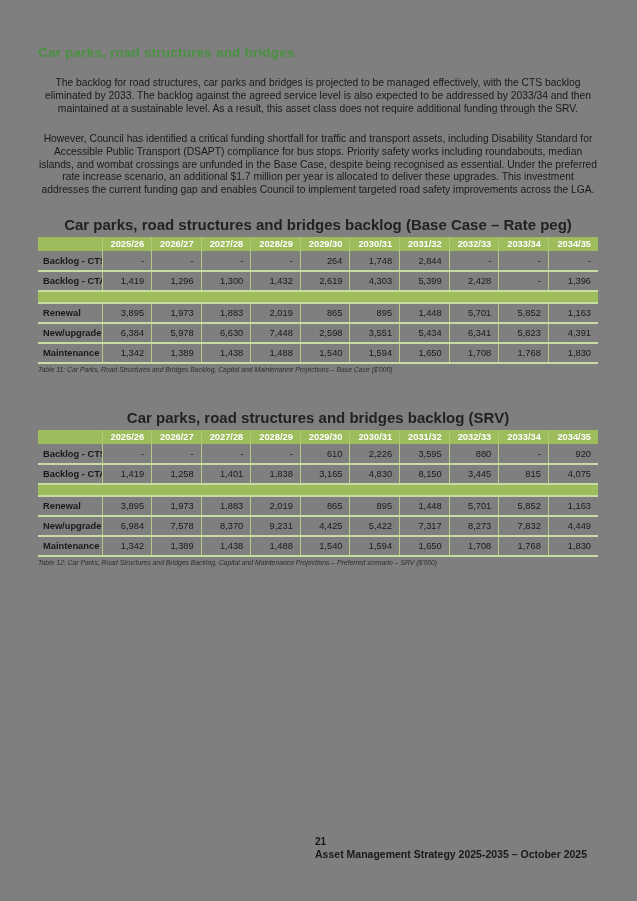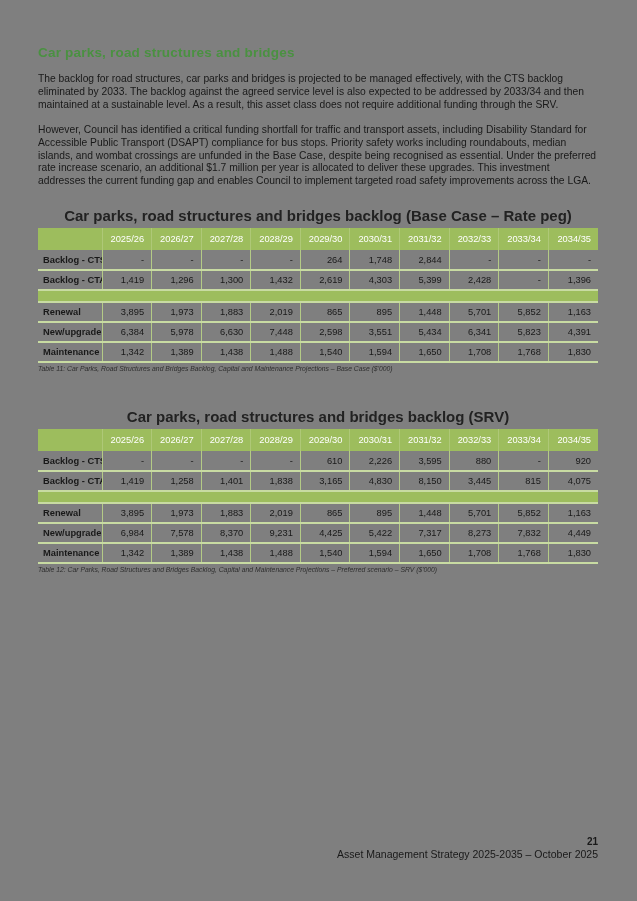"The backlog for road structures," .para { margin: 8px 0 12px 0 -> 17px 0 12px 0; text-align: none -> center }
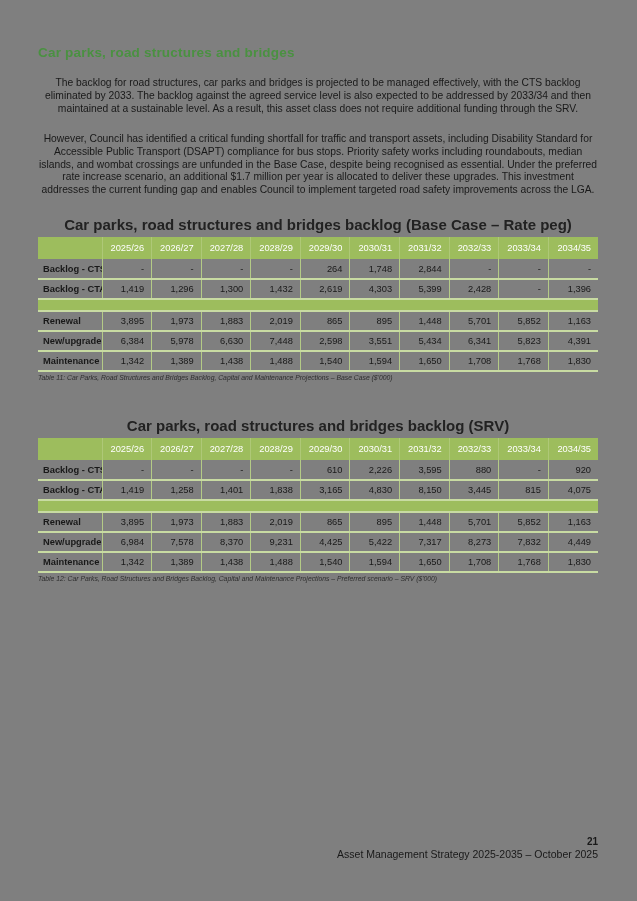"2025/26" table.data-table thead th { font-weight: normal -> bold; height: 22px -> 14px }
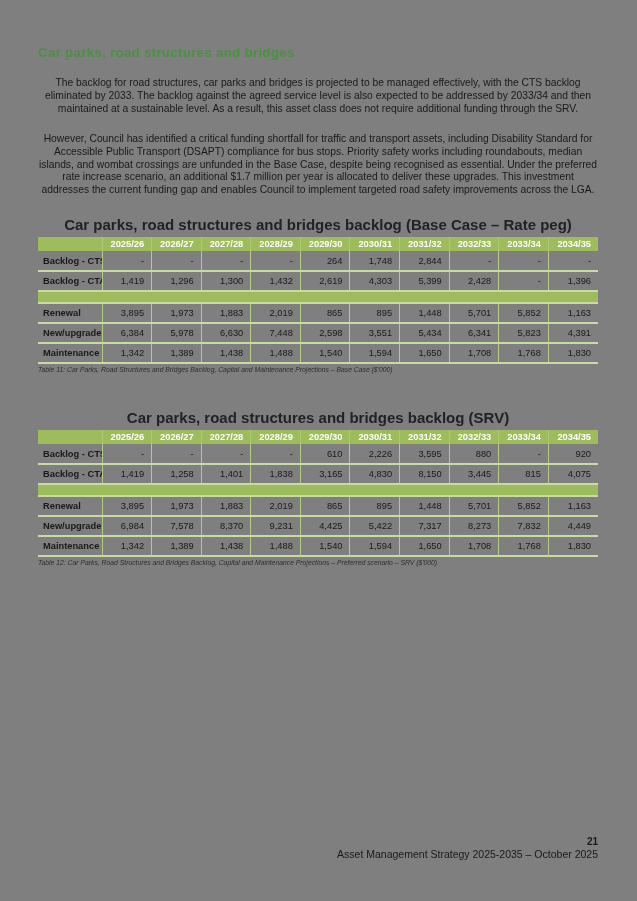"21" .footer { right: 39px -> 50px; text-align: right -> none }
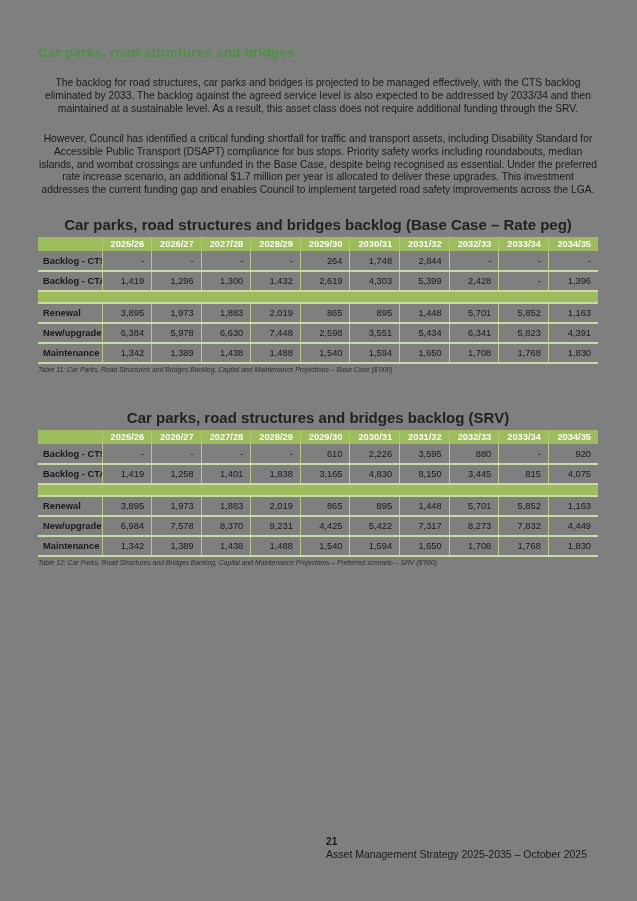"Asset Management Strategy 2025-2035 –" .footer .doc-title { font-weight: normal -> bold }
